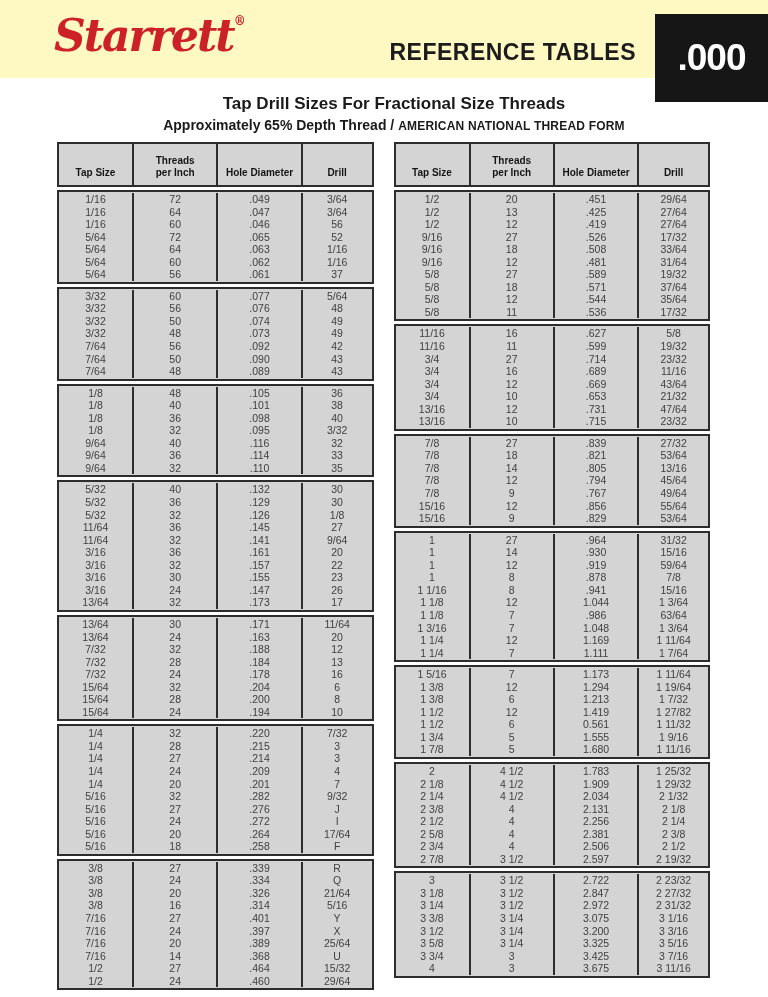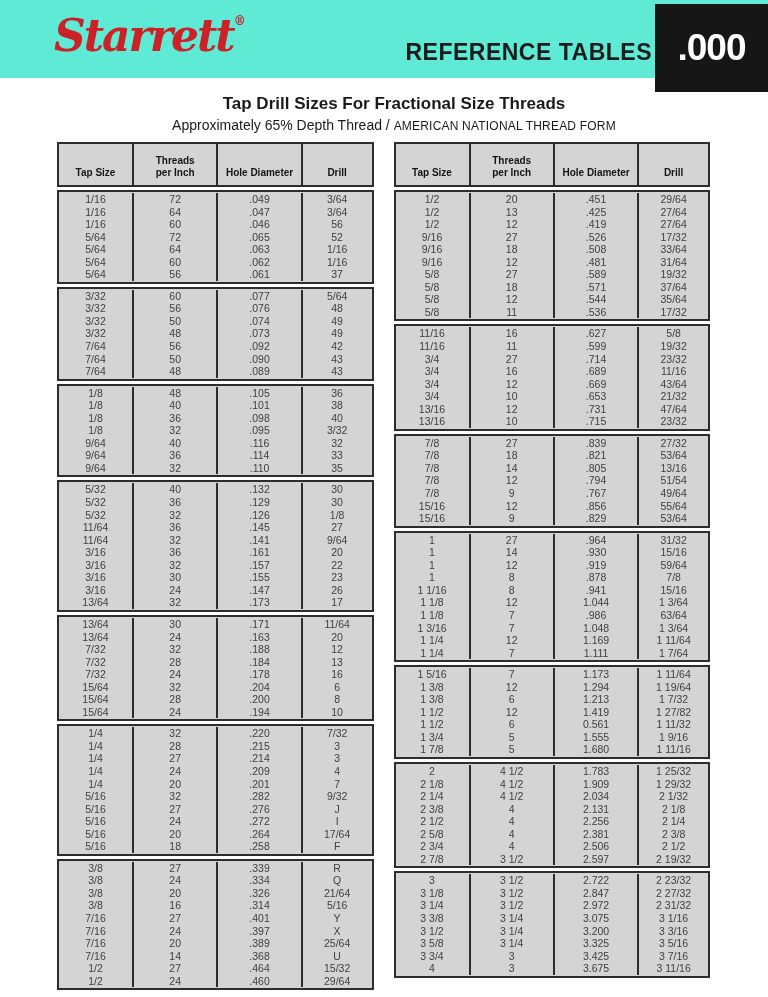"Starrett®" .band { background: #5eead4 -> #fef9c3 }
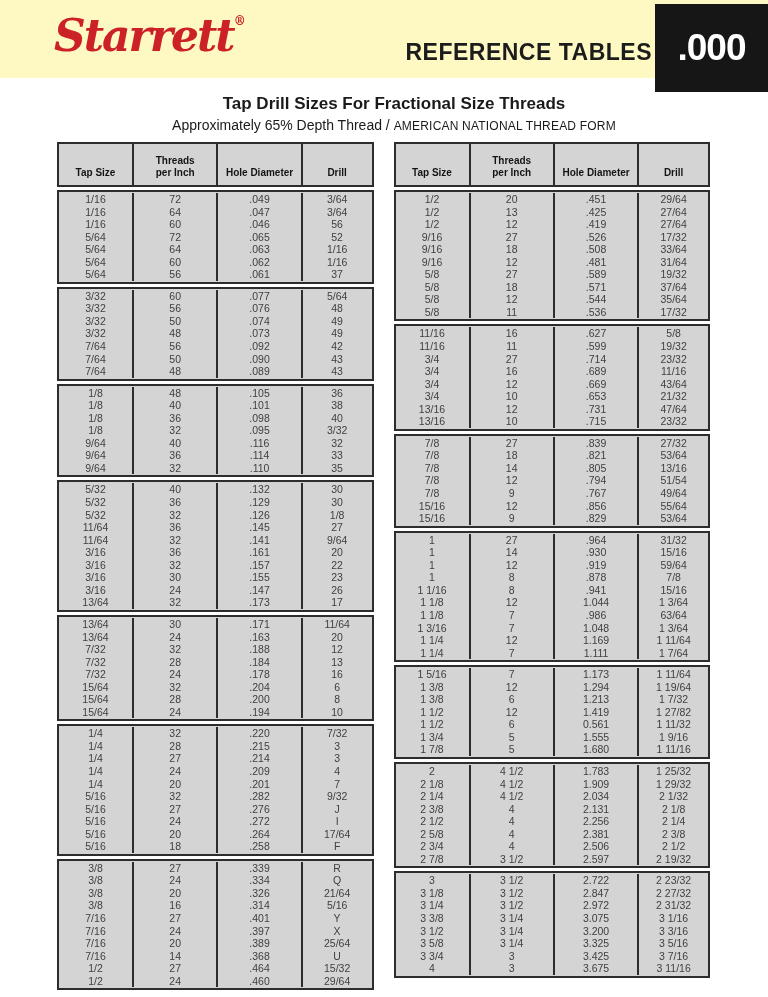"REFERENCE TABLES" .band-title { right: 116px -> 132px }
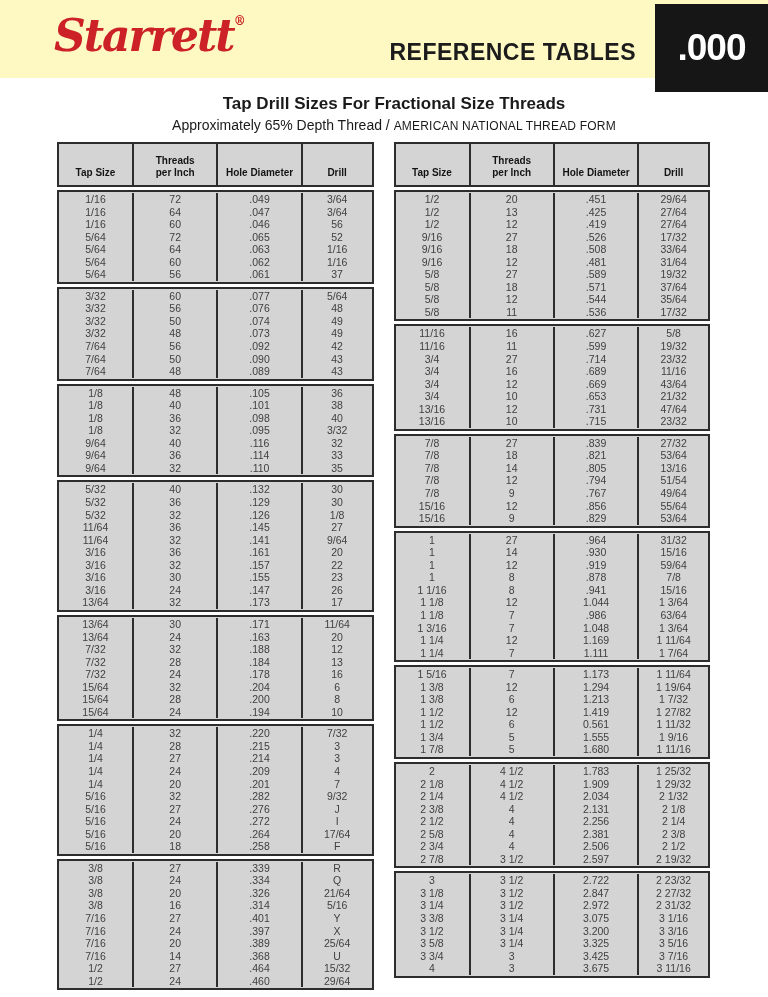".000" .code-box { top: 4px -> 14px }
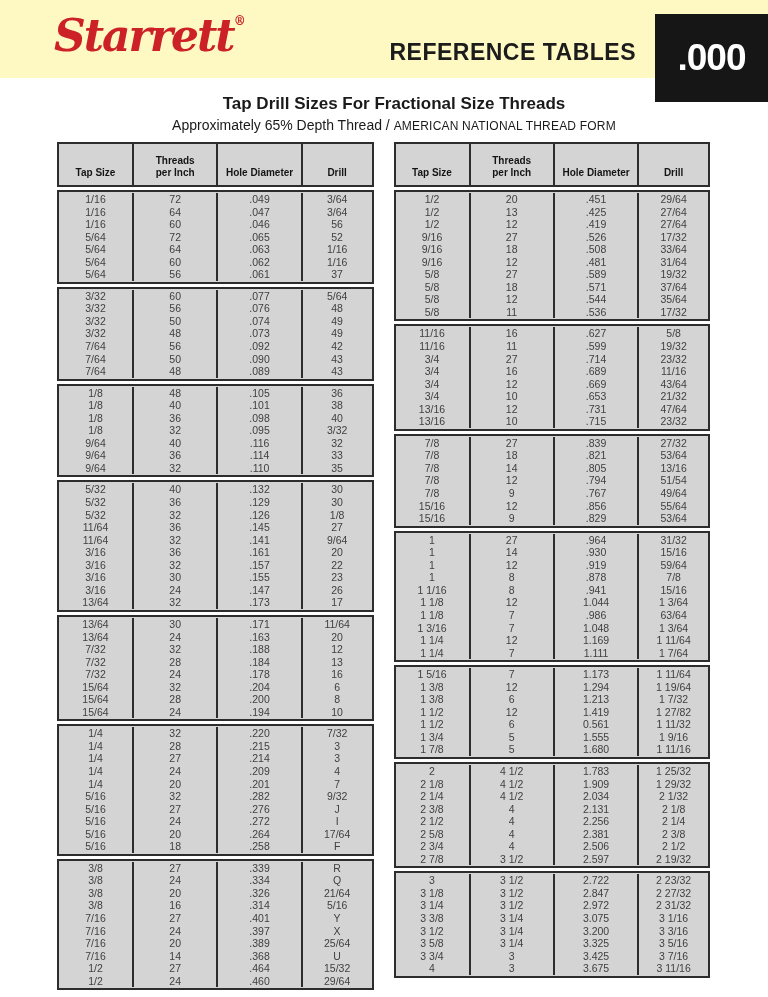"Approximately 65% Depth Thread /" .titles h2 { font-weight: normal -> bold }
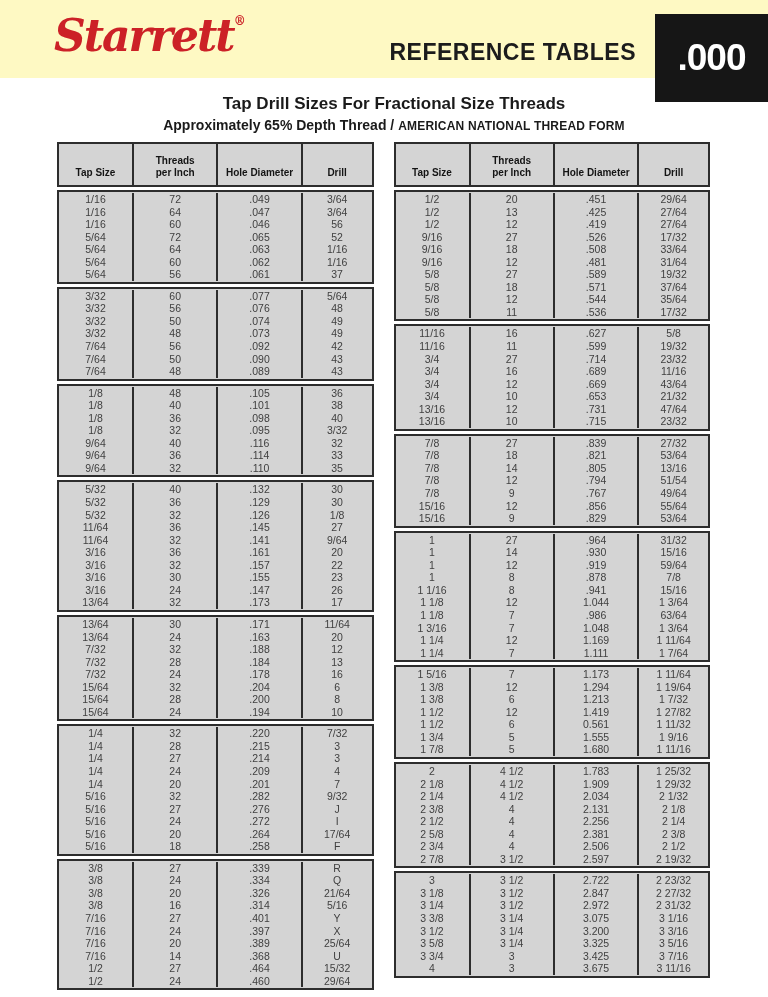"51/54" div { text: 51/54 -> 45/64 }
